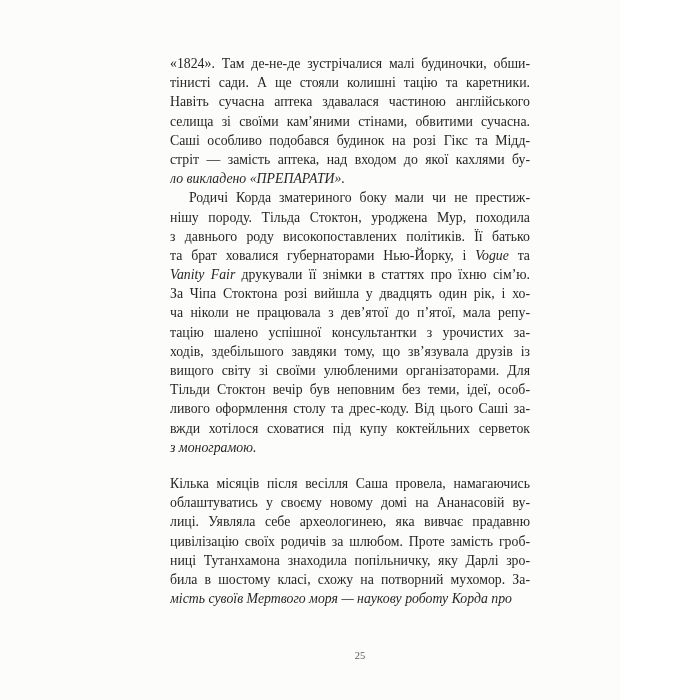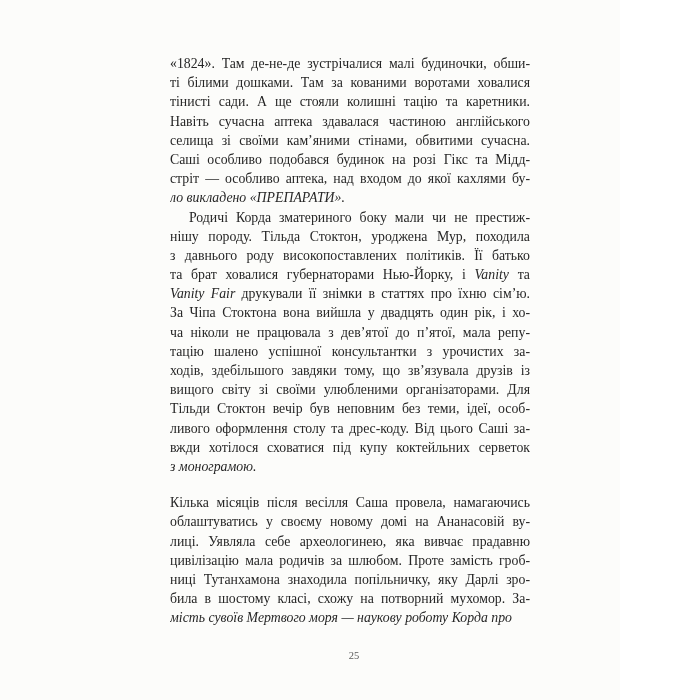"ті білими дошками. Там за" div.line { html: <div><span>ті білими дошками. Там за кованими воротами ховалися</span></div> -> none }
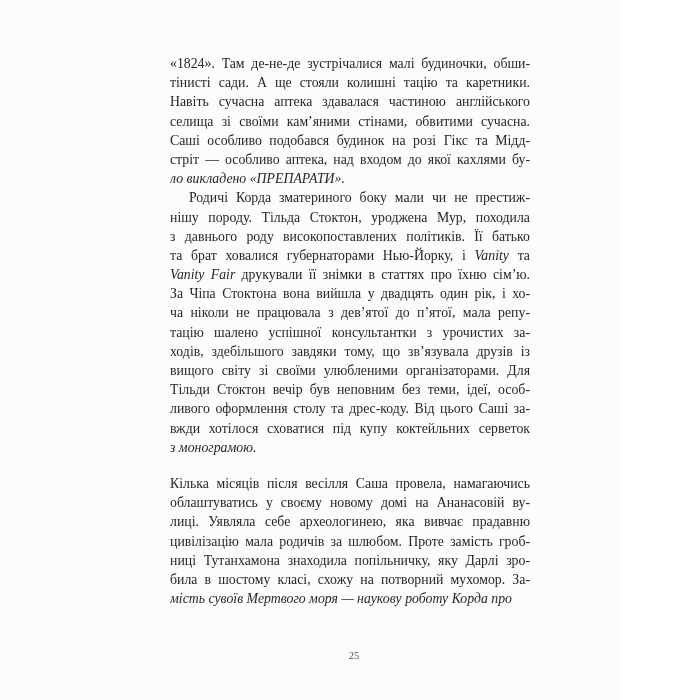"стріт — особливо аптека, над" span { text: особливо -> замість }
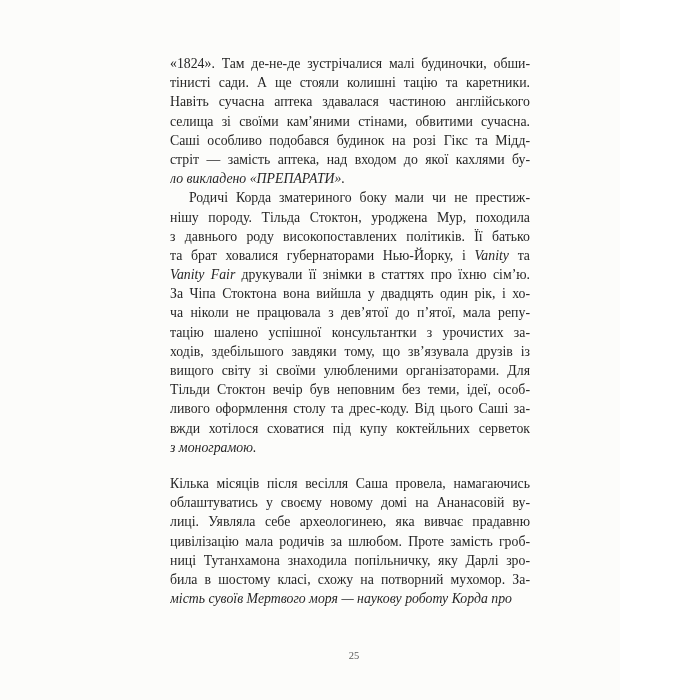"Vanity" span.it { text: Vanity -> Vogue }
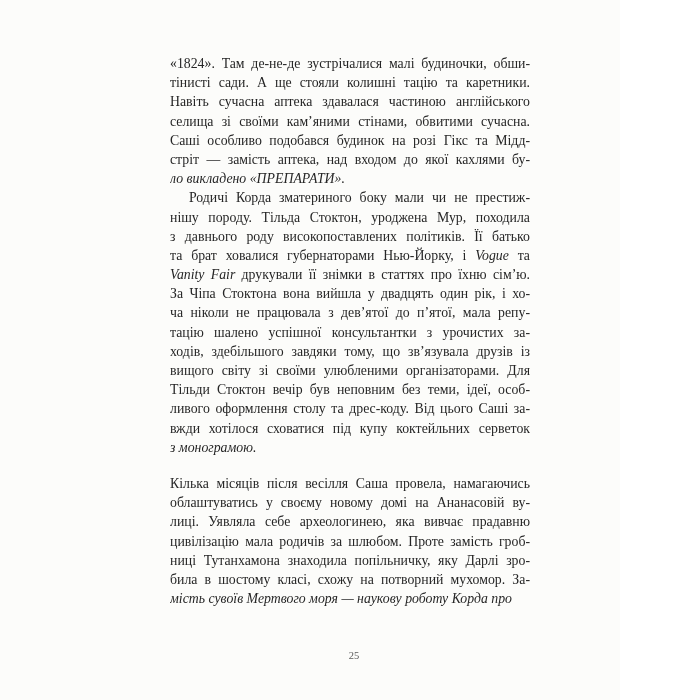"За Чіпа Стоктона вона вийшла" span { text: вона -> розі }
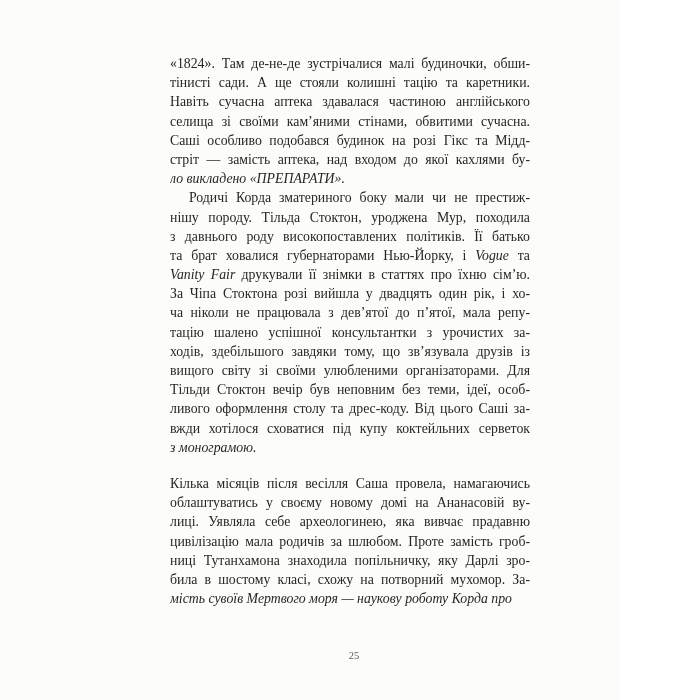"цивілізацію мала родичів за шлюбом." span { text: мала -> своїх }
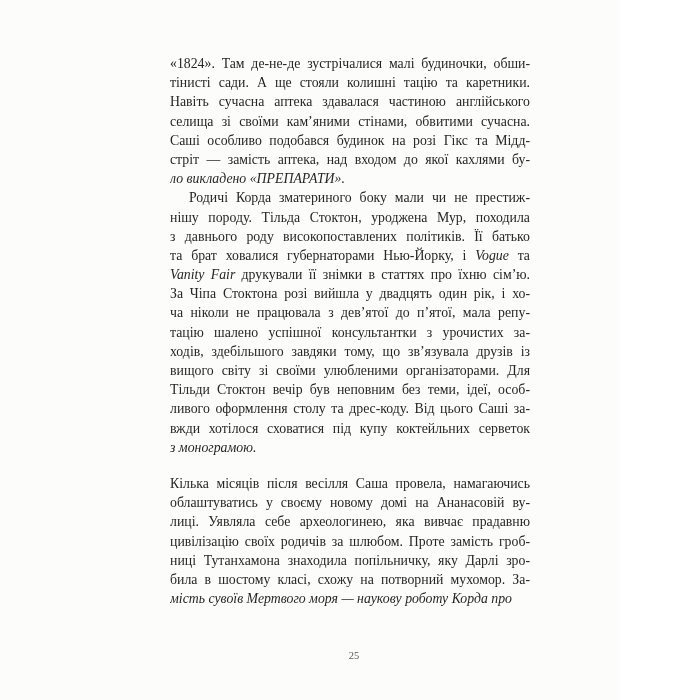"25" .page-number { left: 174px -> 180px }
